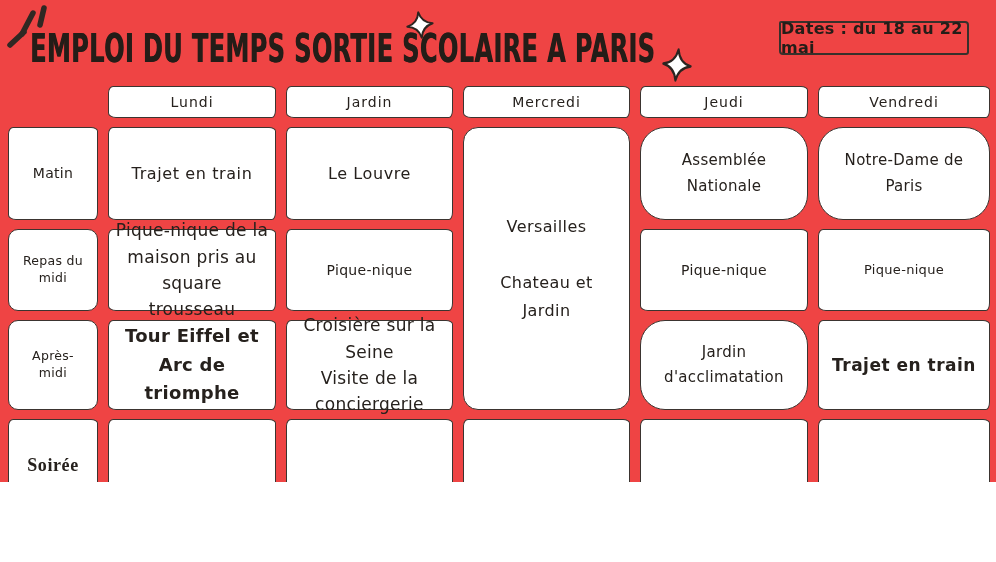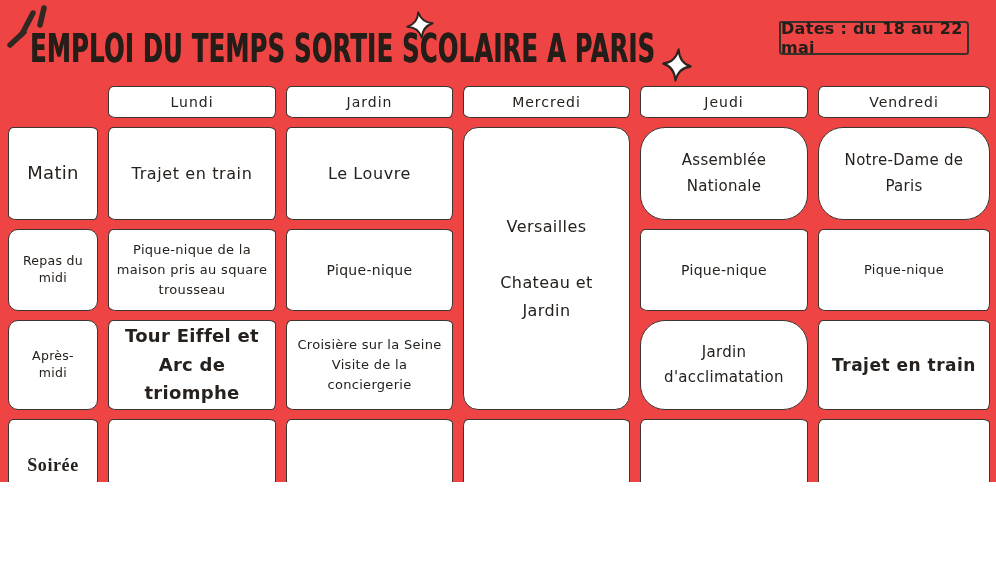"Matin" .lbl { font-size: 18px -> 14px }
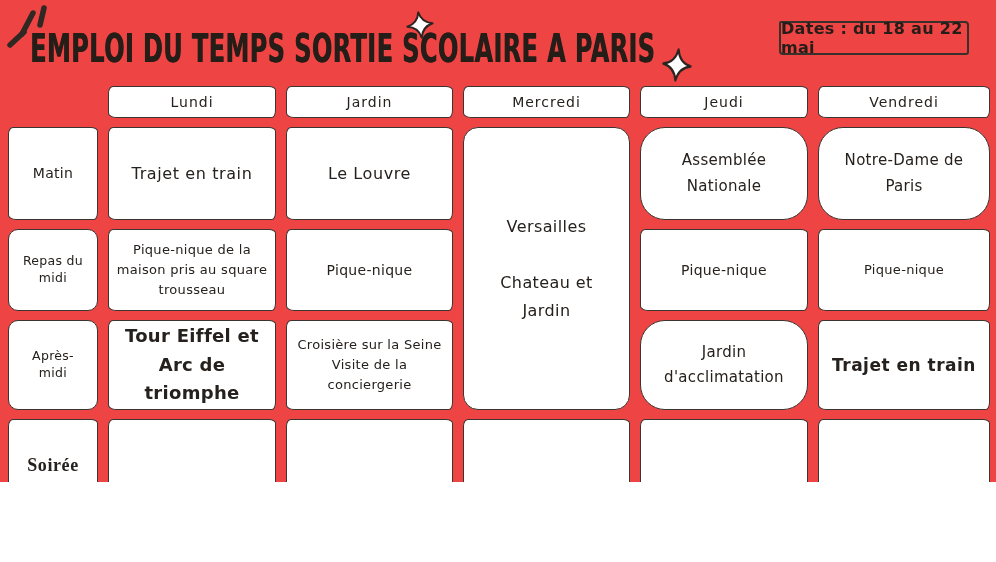"Pique-nique de la" .t12 { font-size: 13px -> 17px }
